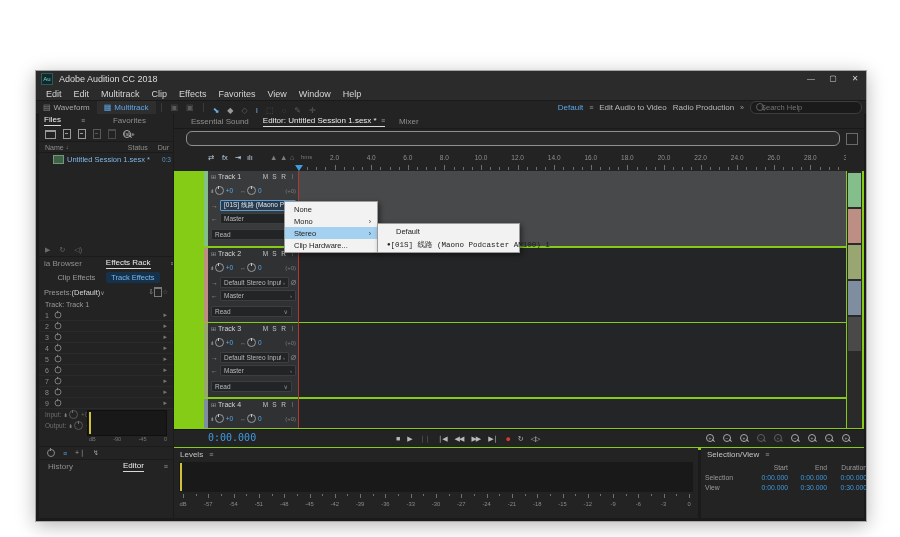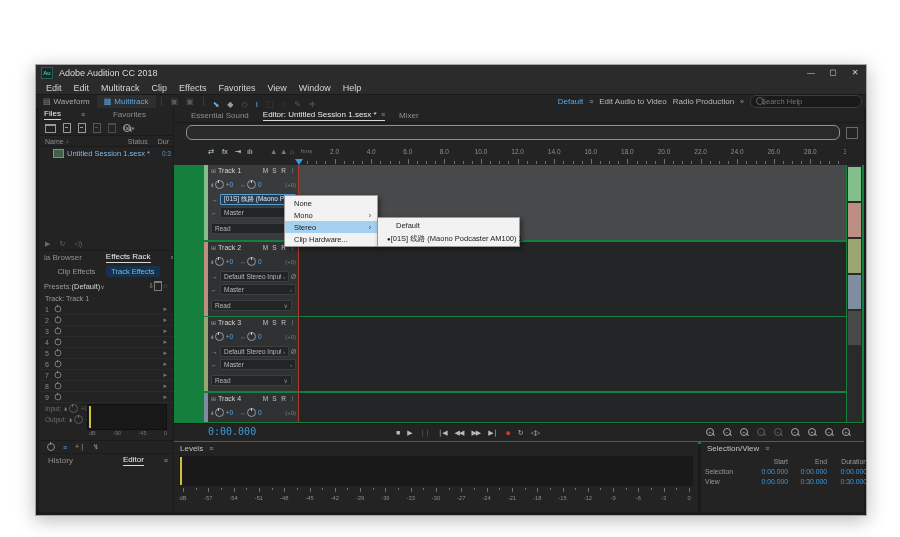"Adobe Audition CC 2018" #win { top: 64px -> 70px }
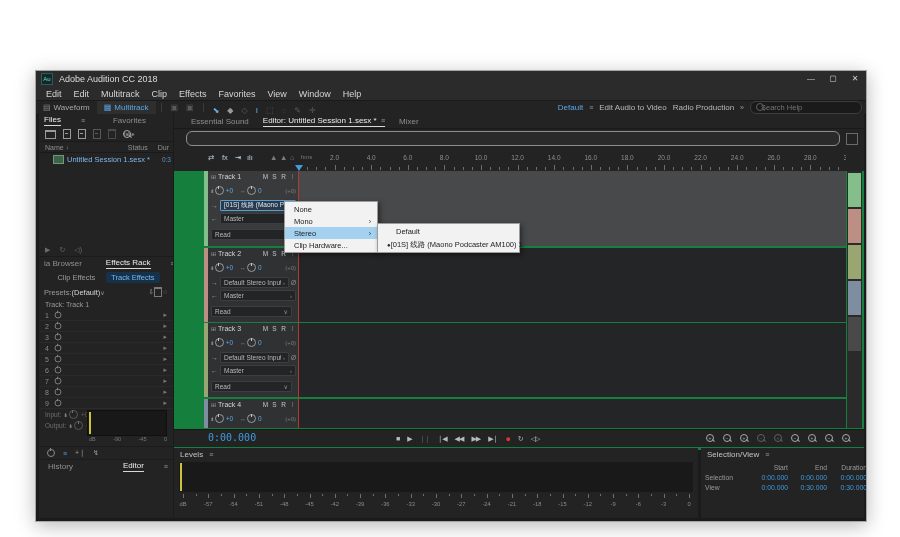"None" #tracks { background: #15803d -> #84cc16 }
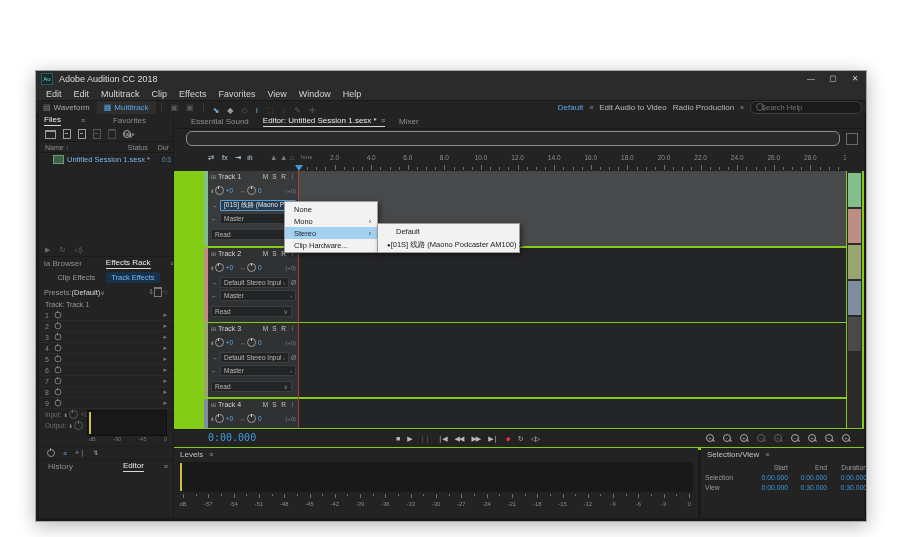"[01S] 线路 (Maono Podcaster AM100)" div.citem { font-family: none -> Liberation Mono, monospace }
